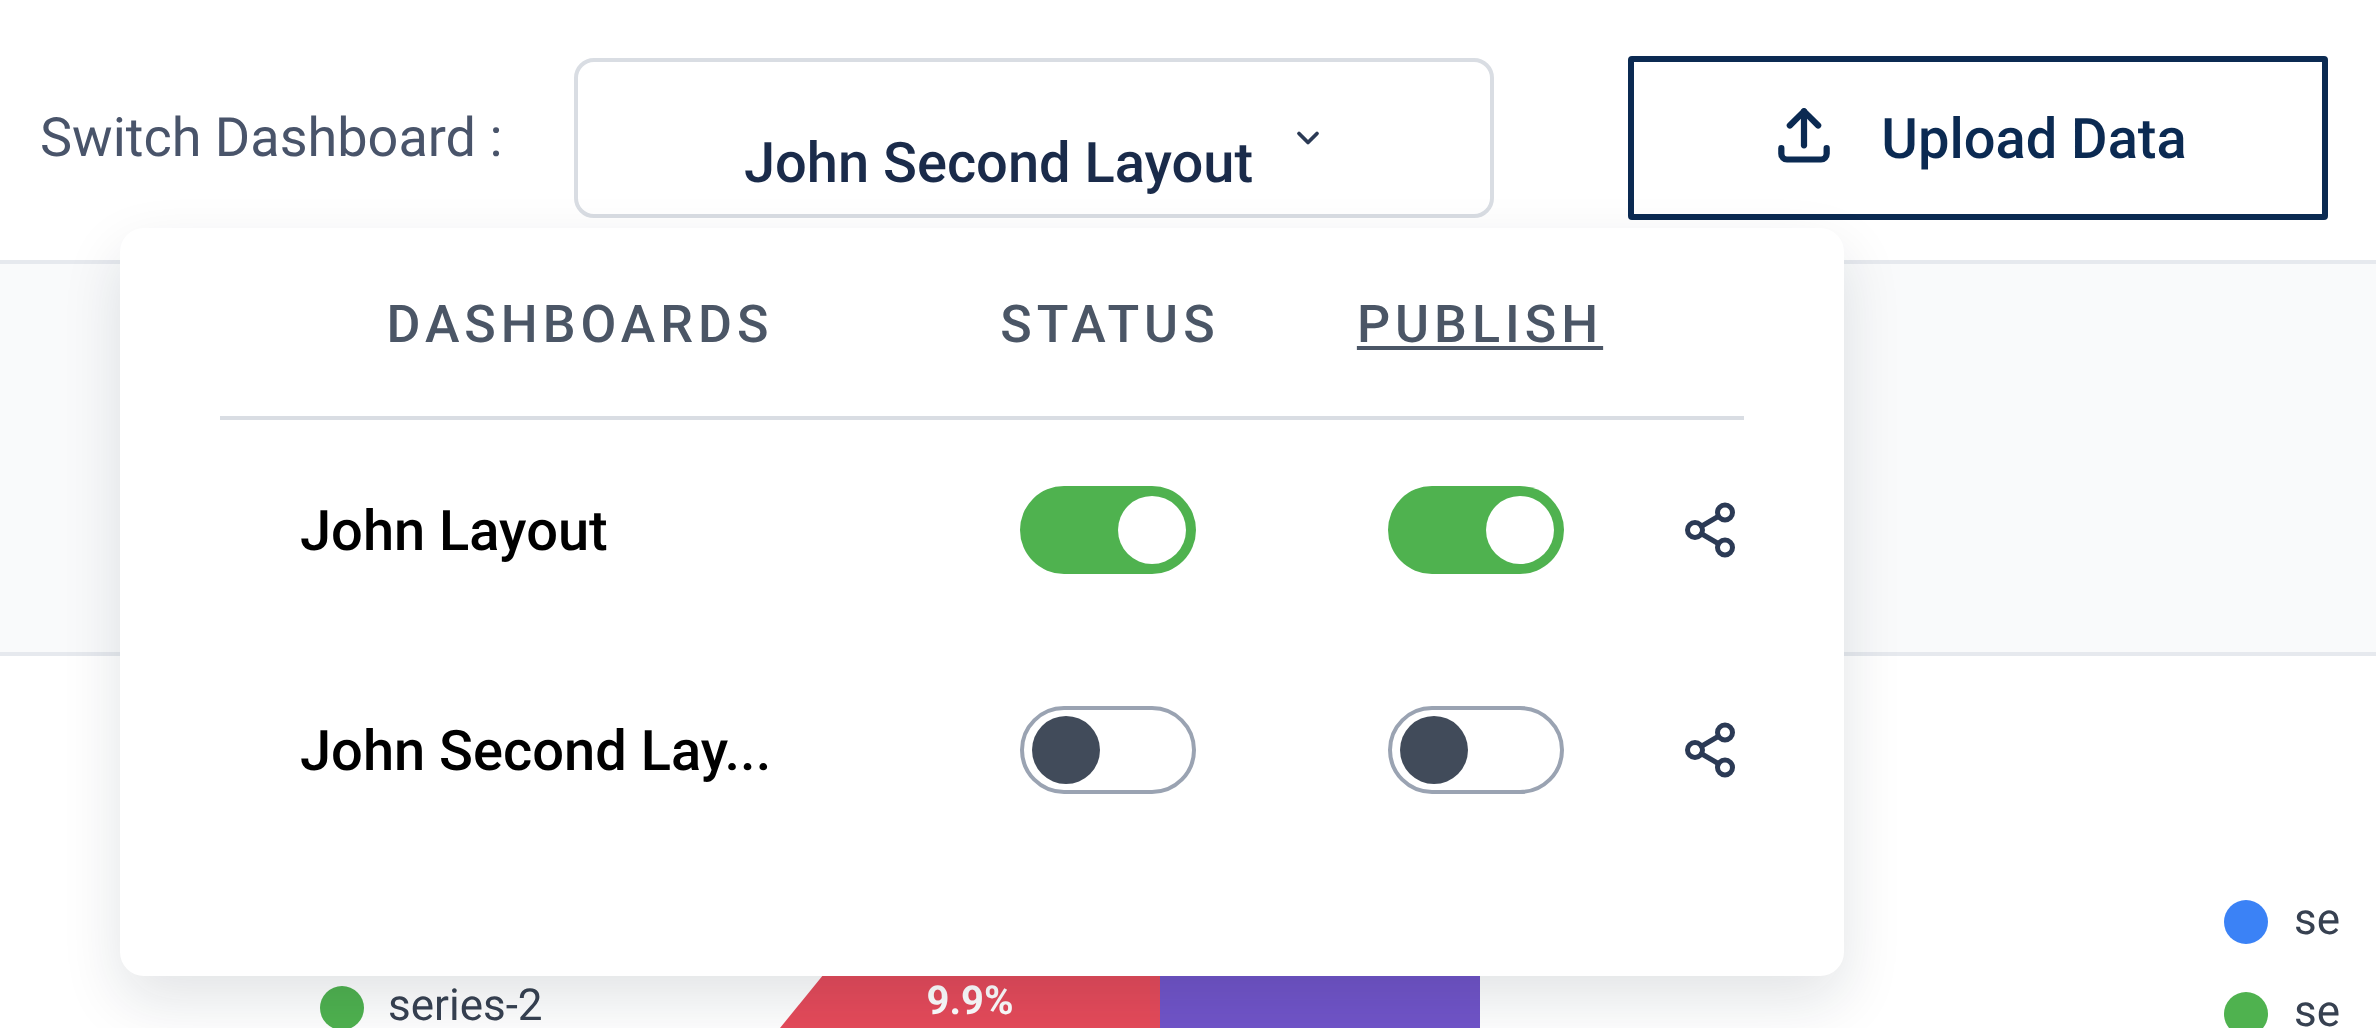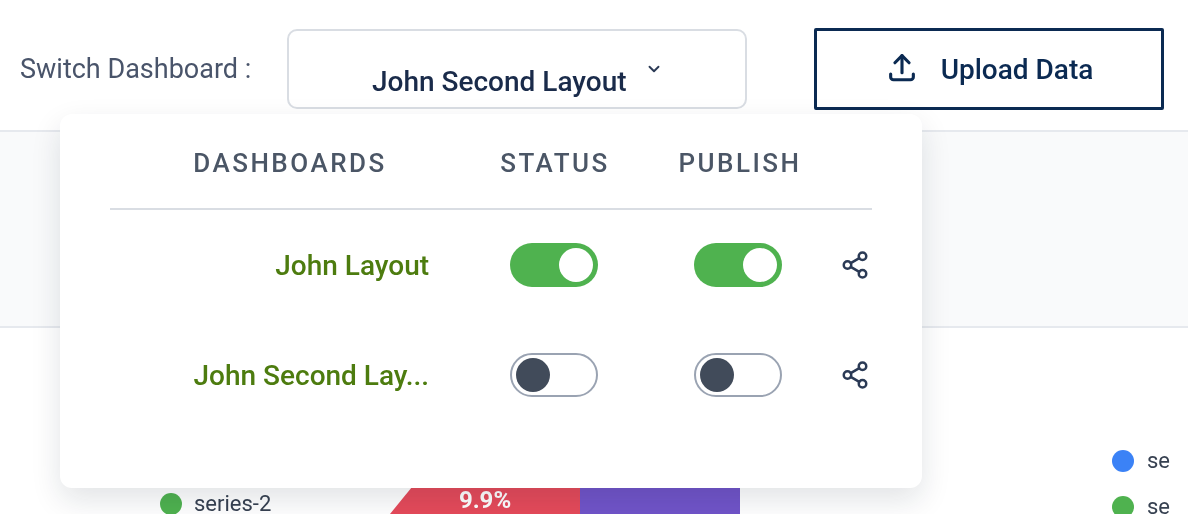"PUBLISH" .col-publish { text-decoration: none -> underline }
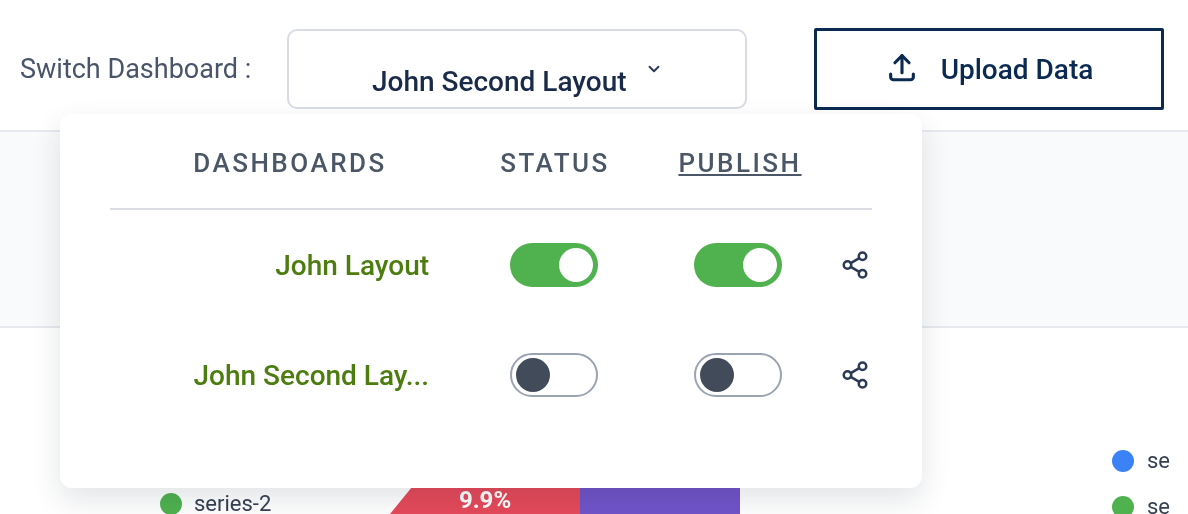"John Layout" .row-name { color: #4d7c0f -> #000000; text-align: right -> left }
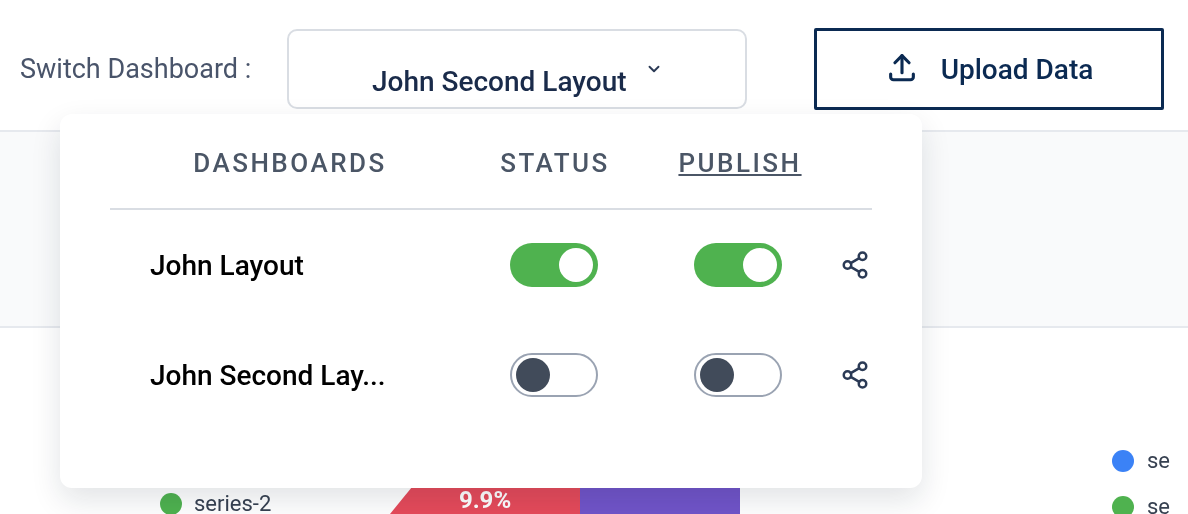"9.9%" .seg { font-size: 24px -> 20px }
